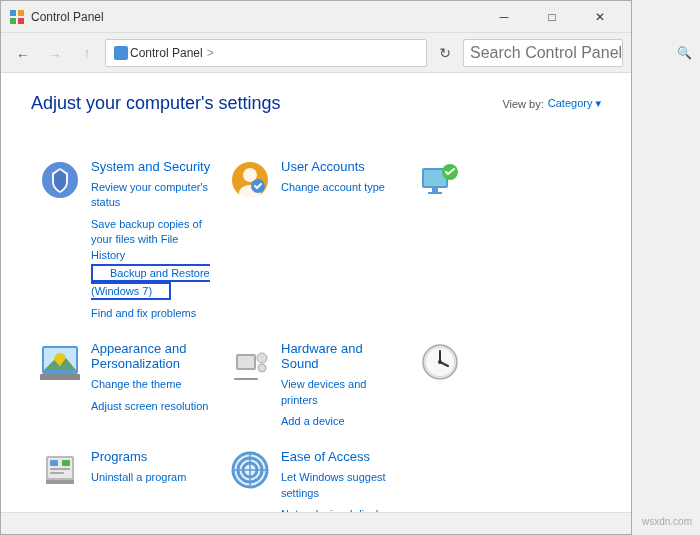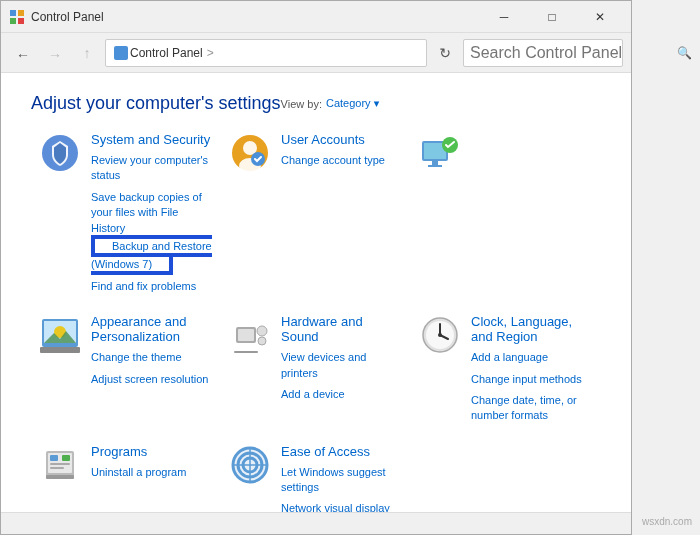"Adjust your computer's settings" .page-header { justify-content: flex-start -> space-between; margin-bottom: 8px -> 35px }
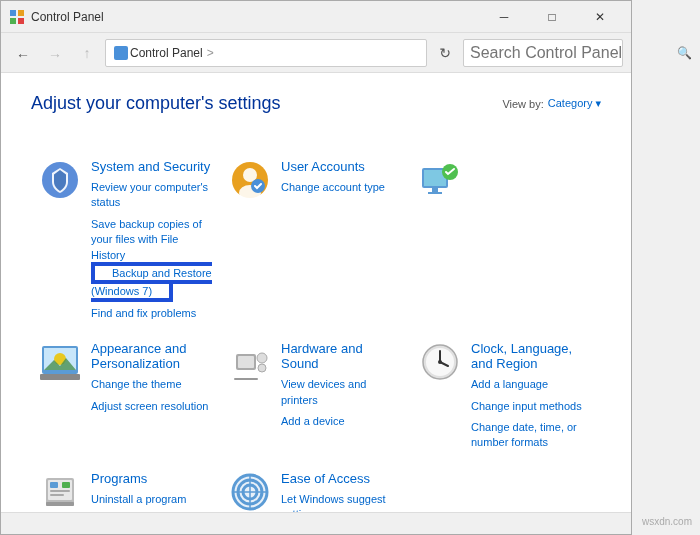"Backup and Restore (Windows 7)" .cat-link.highlighted { border: 4px solid #1d4ed8 -> 2px solid #1d4ed8 }
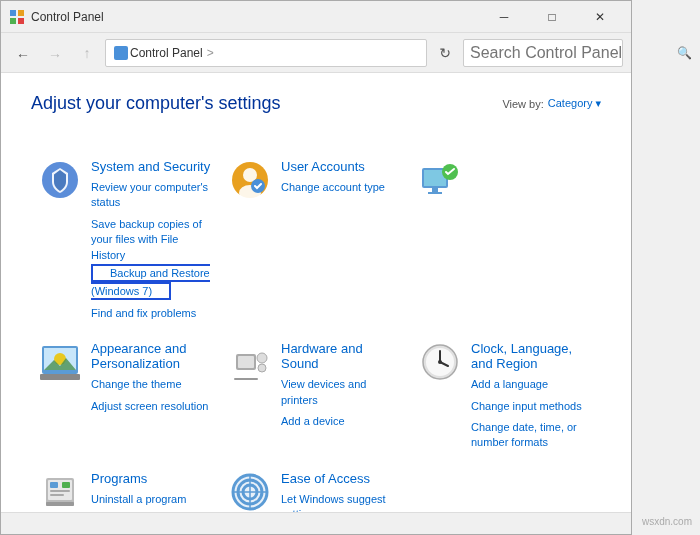"Clock, Language, and Region" div.cat-content { html: <div> <div>Clock, Language, and Region</div> <span>Add a language</span> <span>Change input methods</span> <span>Change date, time, or number formats</span> </div> -> none }
